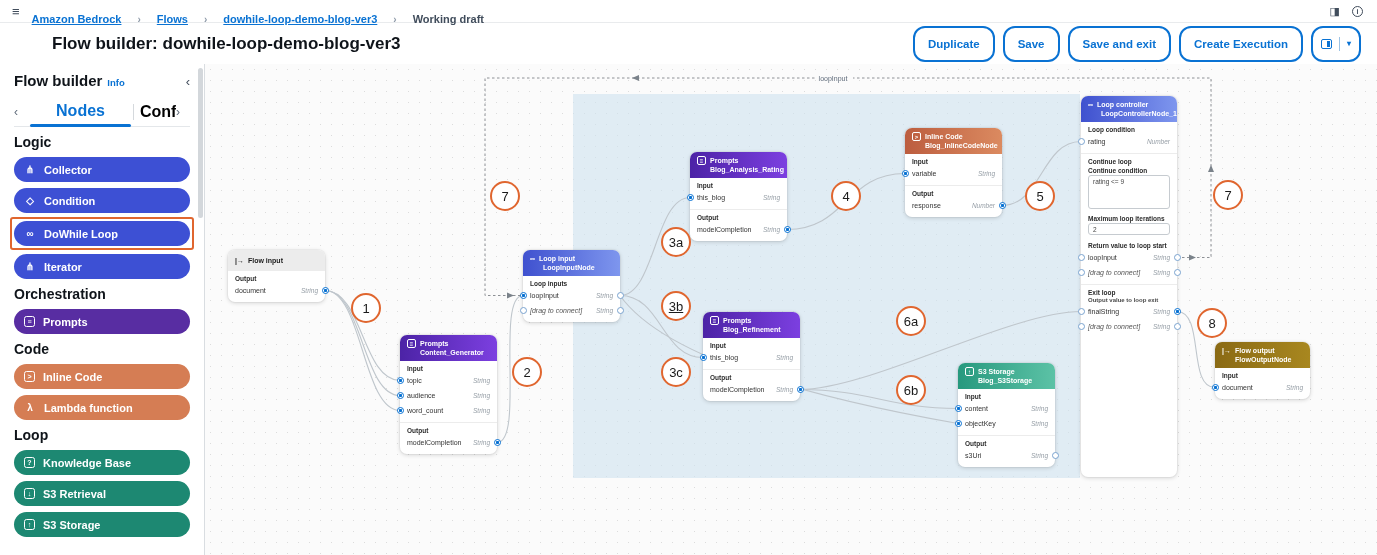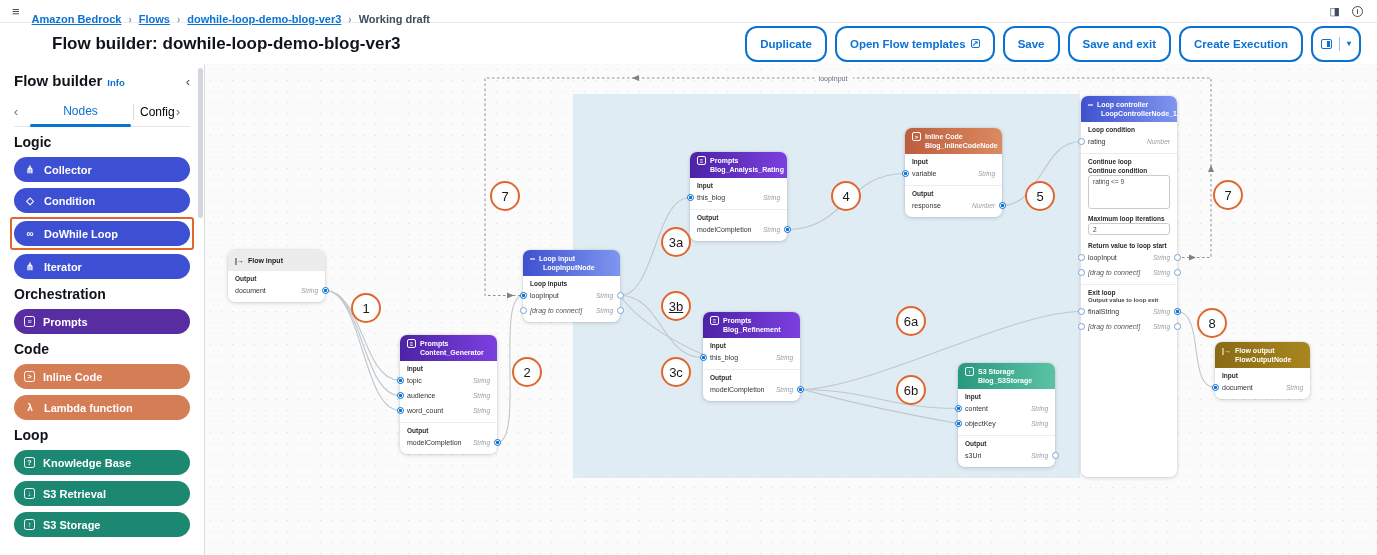"Amazon Bedrock" .crumbs { gap: 7px -> 16px }
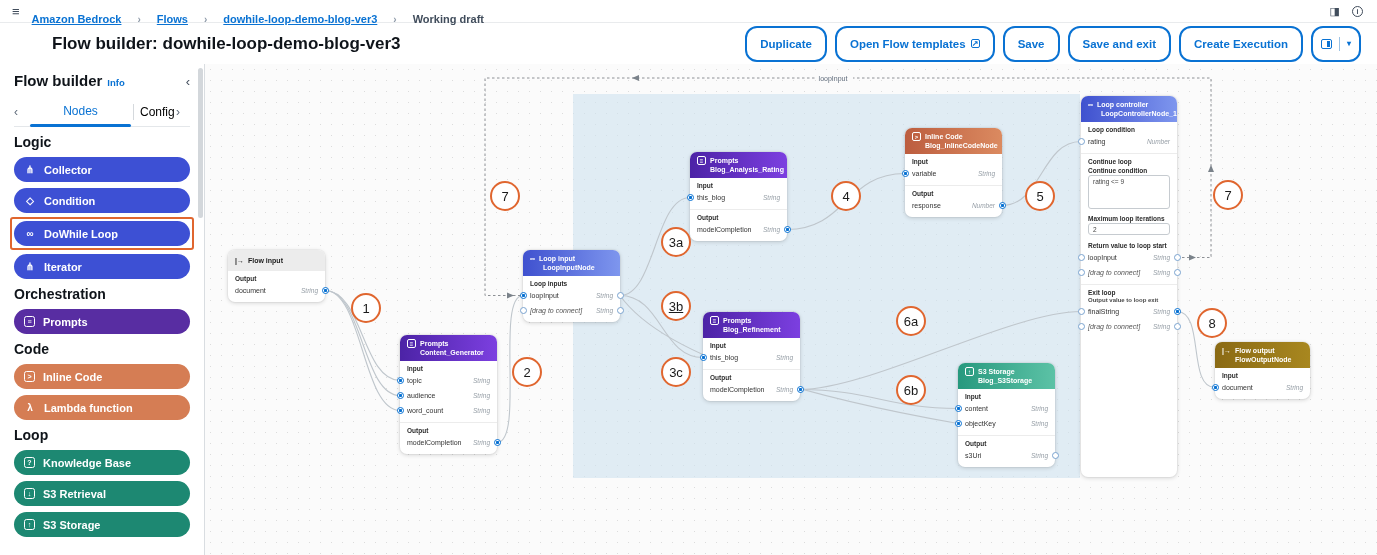"Open Flow templates" button.pill { html: <button>Open Flow templates<span>↗</span></button> -> none }
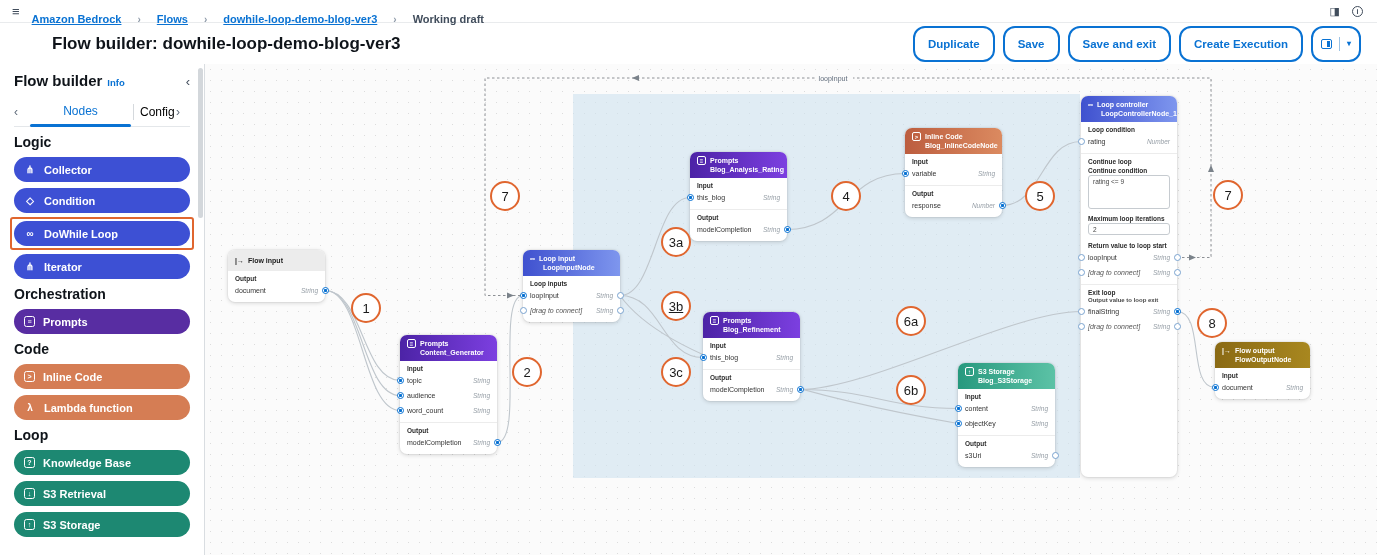"Nodes" .tab { font-size: 12px -> 16px; font-weight: normal -> bold }
